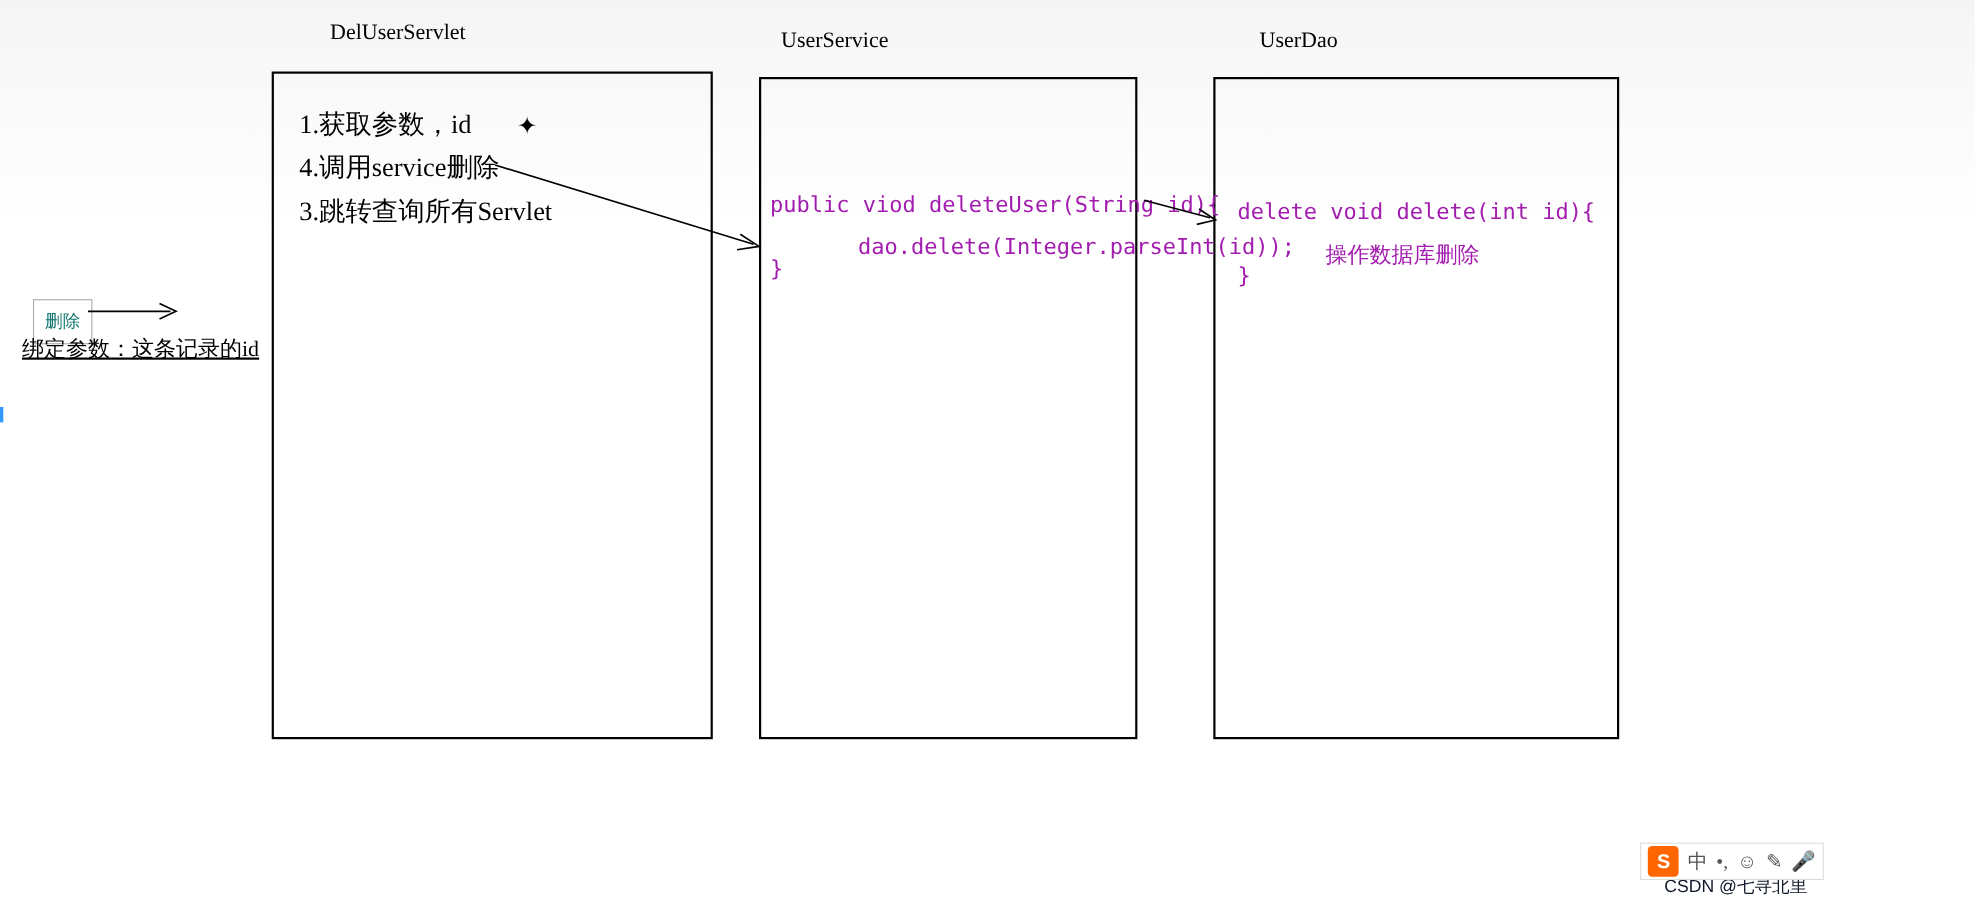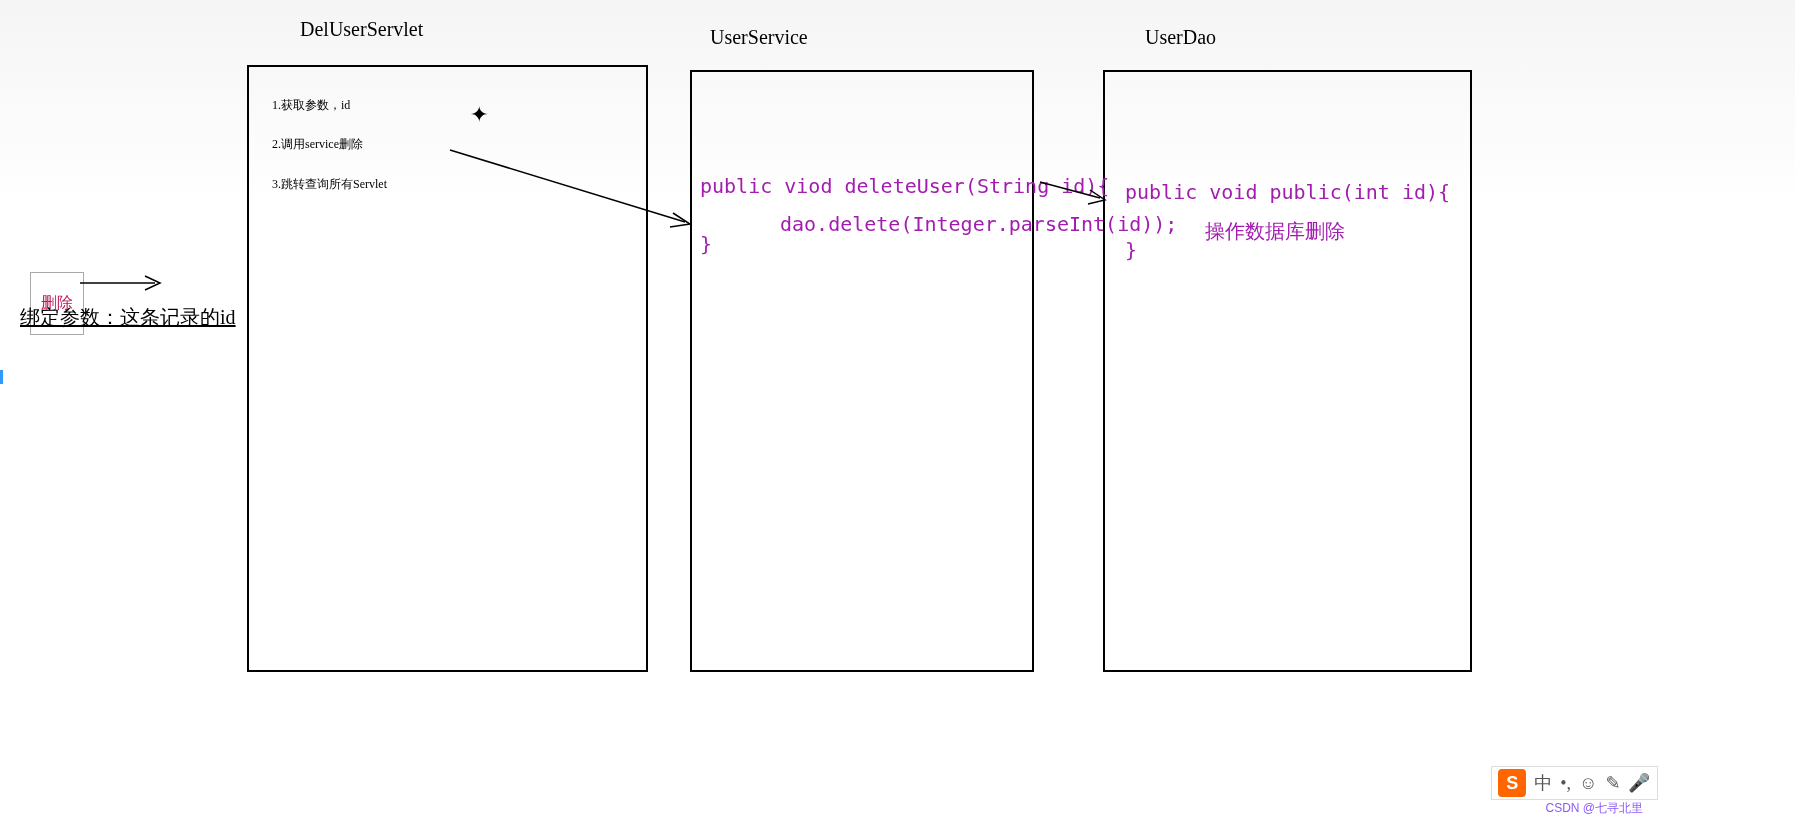"1.获取参数，id" .step { font-size: 12px -> 24px }
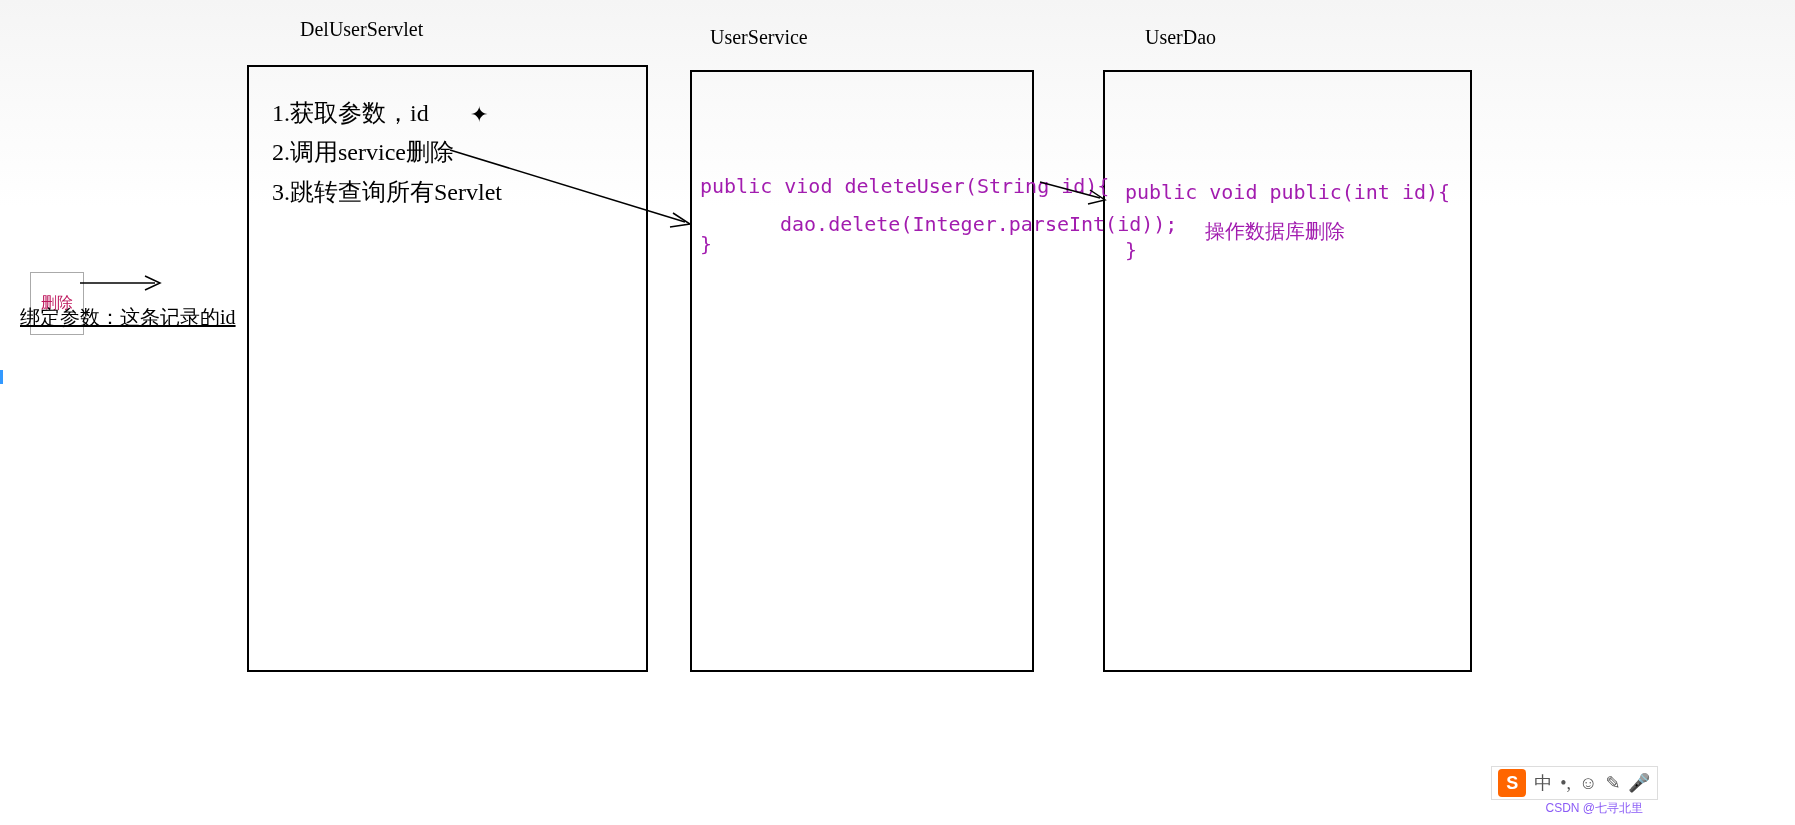"2.调用service删除" div.step { text: 2 -> 4 }
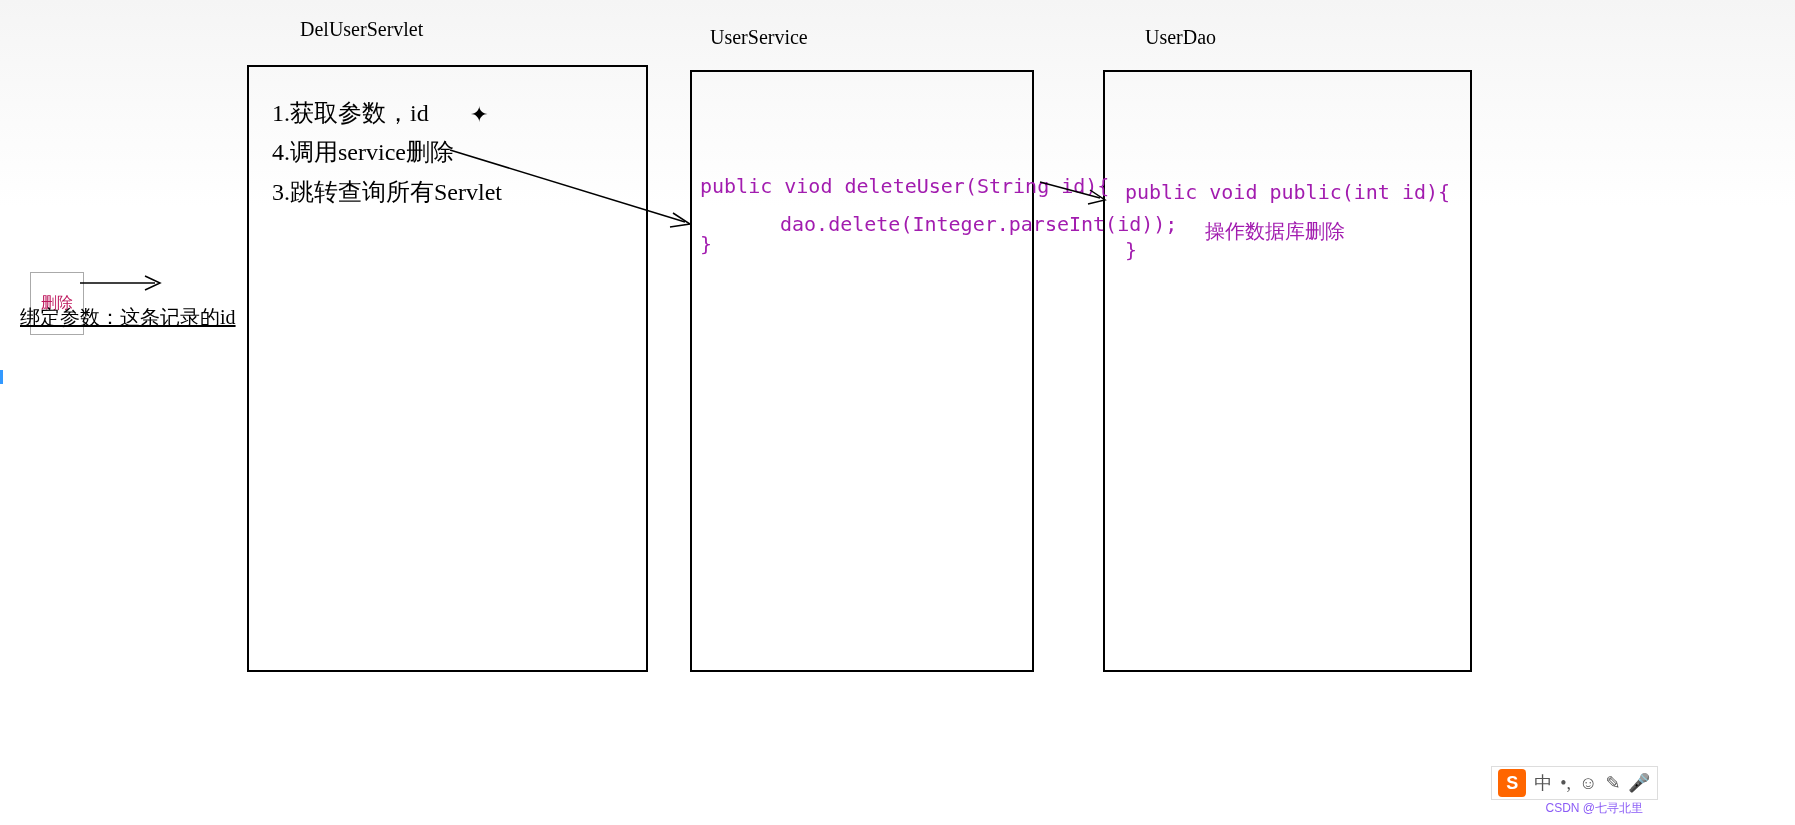"public void public(int id){" div.code { text: public void public -> delete void delete }
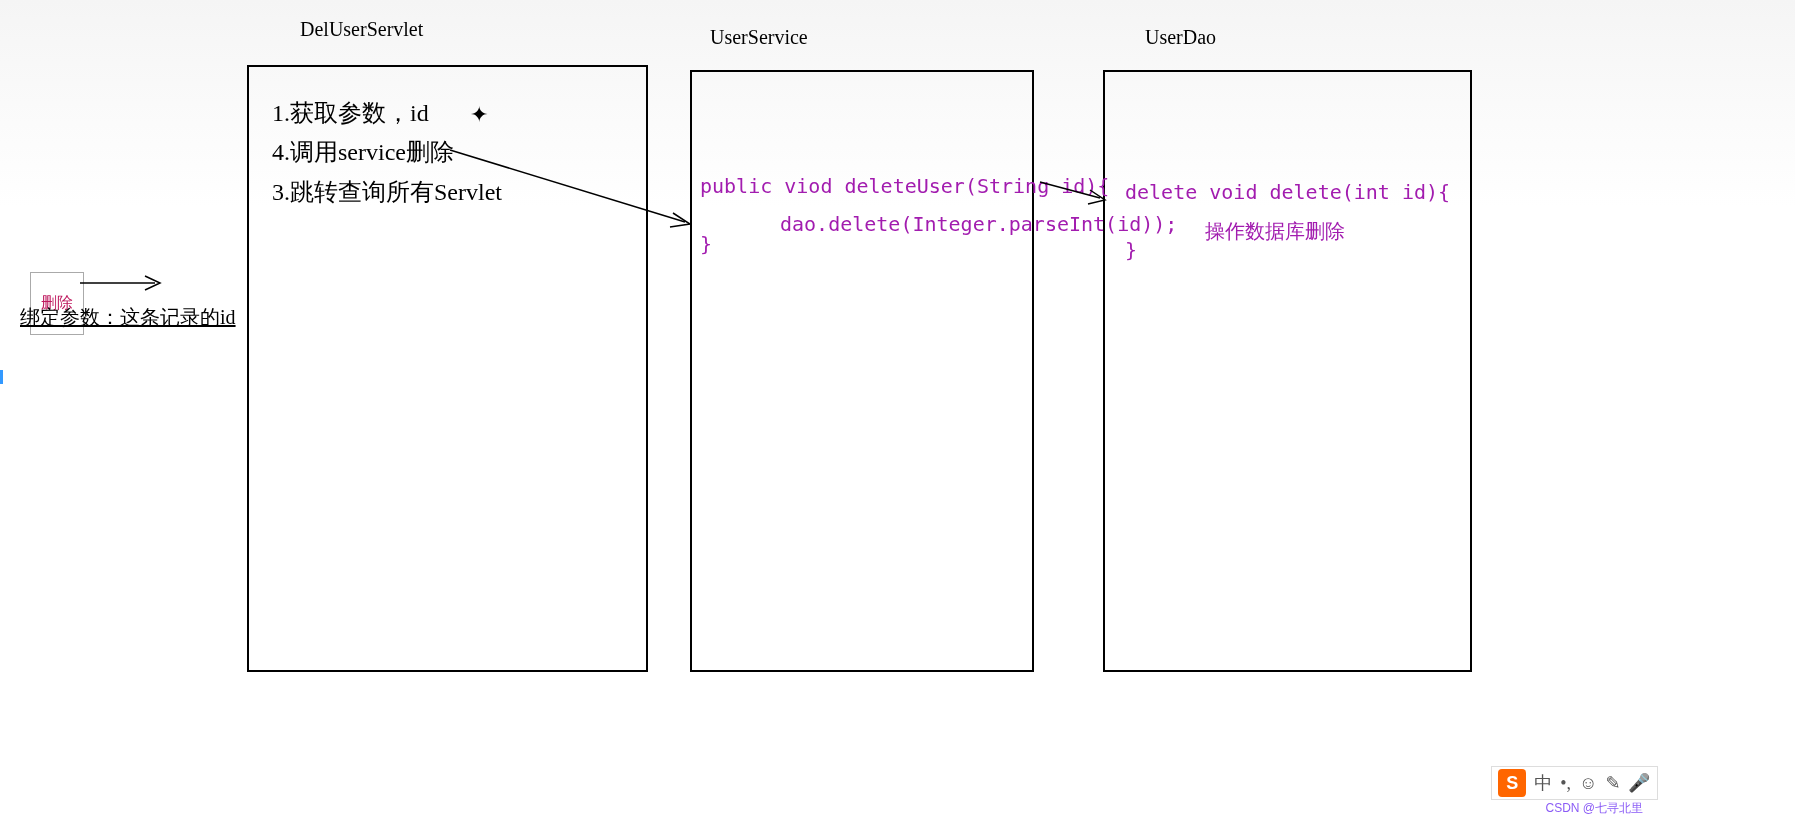"删除" .delete-btn { color: #be185d -> #0f766e; padding: 20px 10px -> 9px 10px }
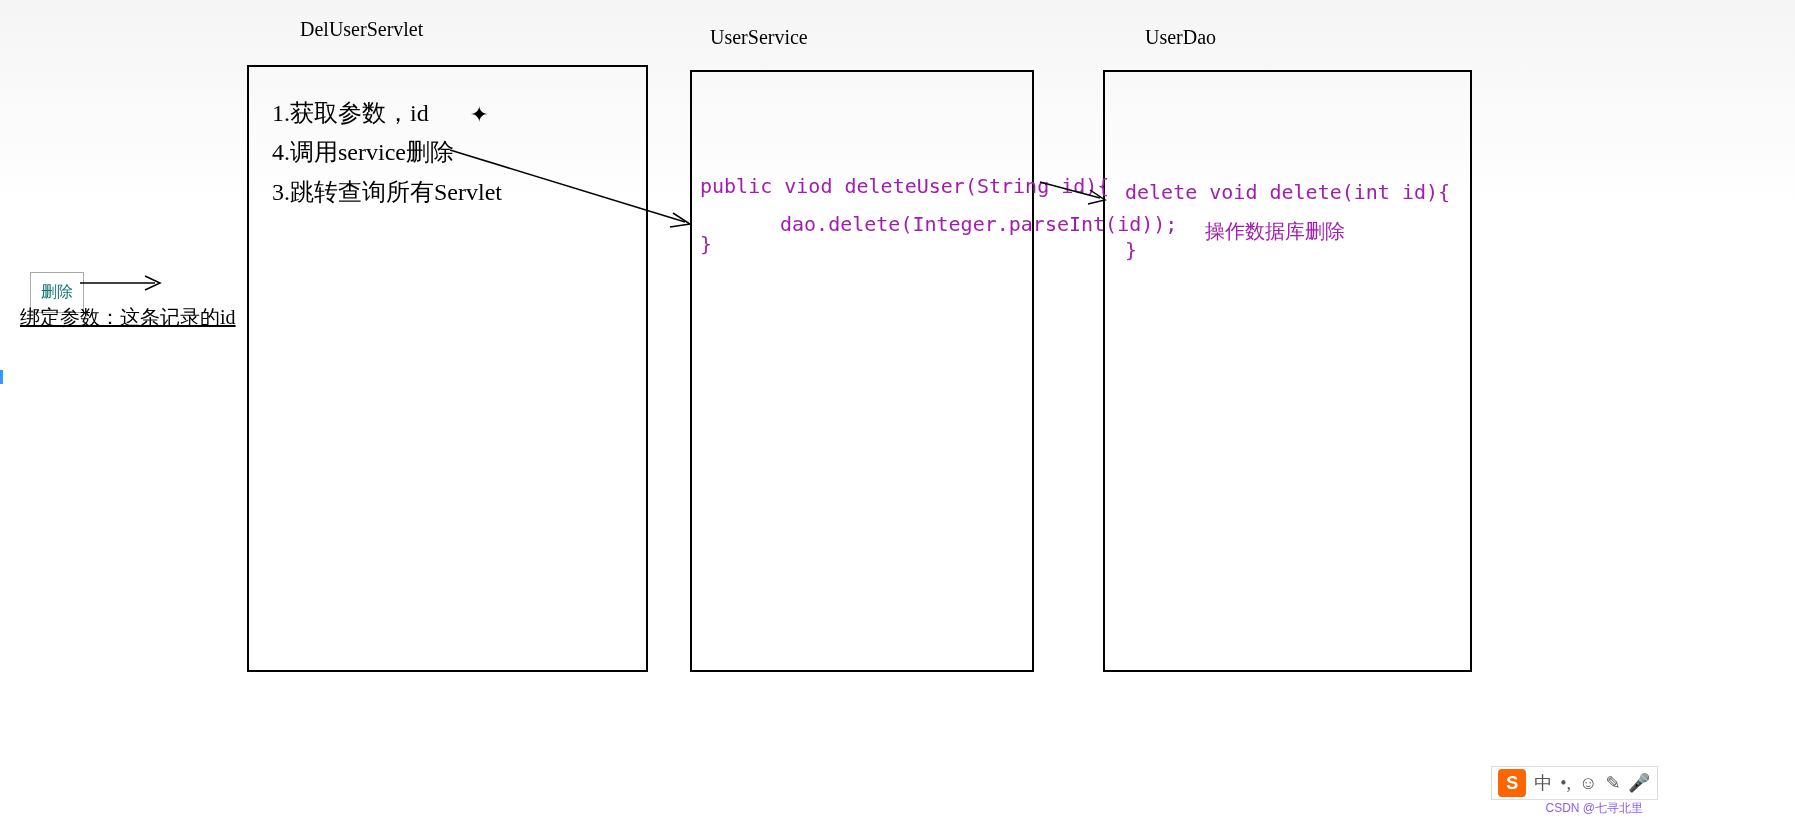"CSDN @七寻北里" .watermark { color: #8b5cf6 -> #0f172a; font-size: 12px -> 16px }
